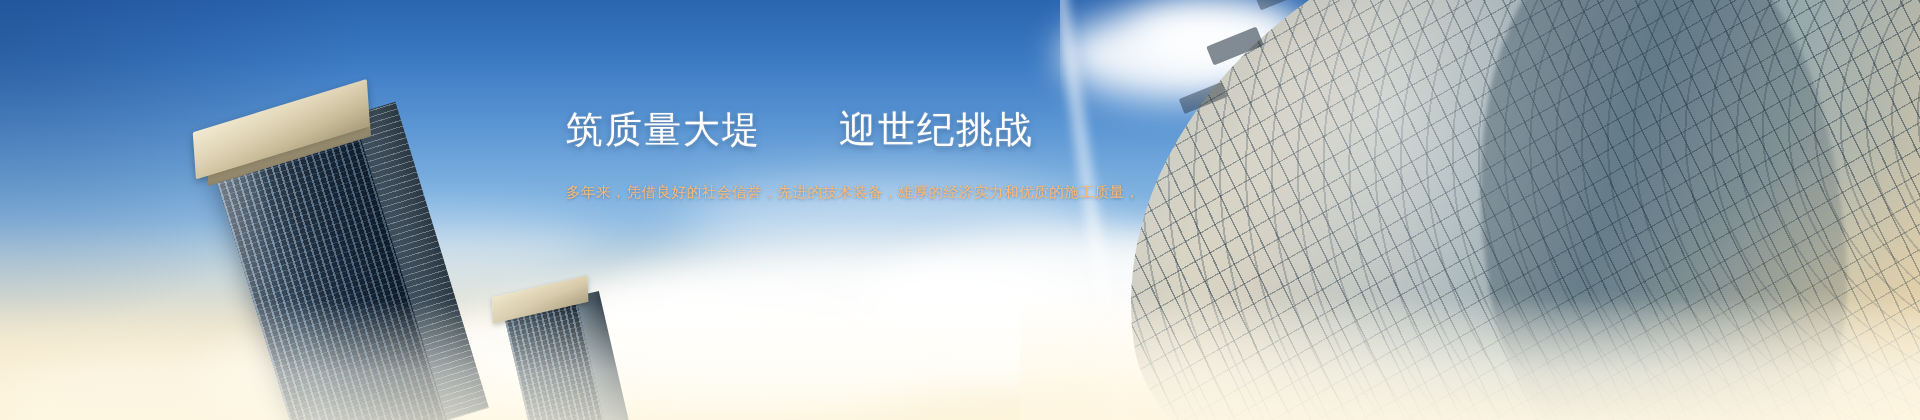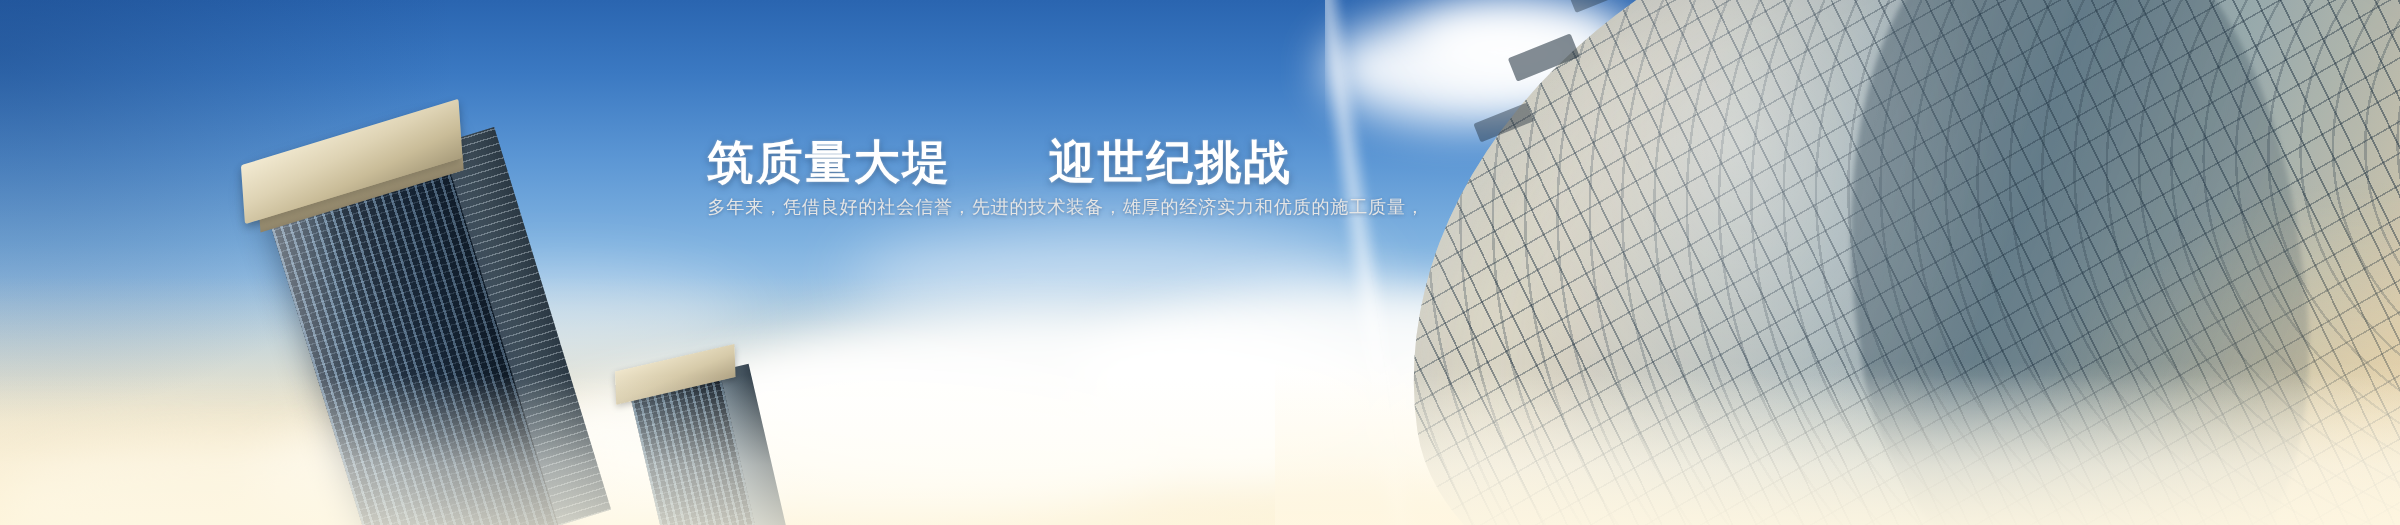"筑质量大堤 迎世纪挑战" .headline { font-weight: bold -> normal }
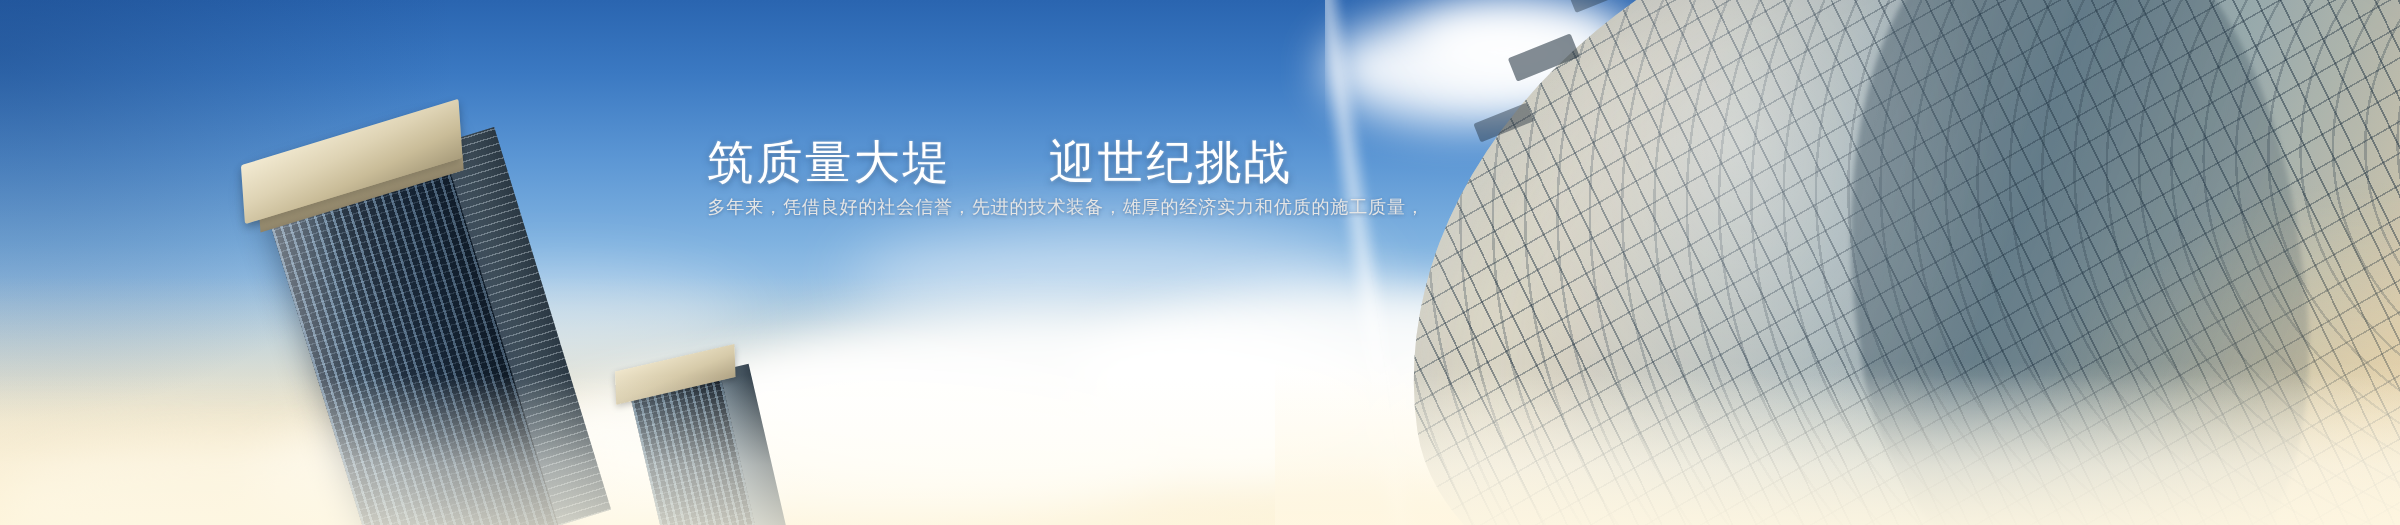"多年来，凭借良好的社会信誉，先进的技术装备，雄厚的经济实力和优质的施工质量，" .sub { color: #e5e5e5 -> #fdba74; margin-top: none -> 26px }
